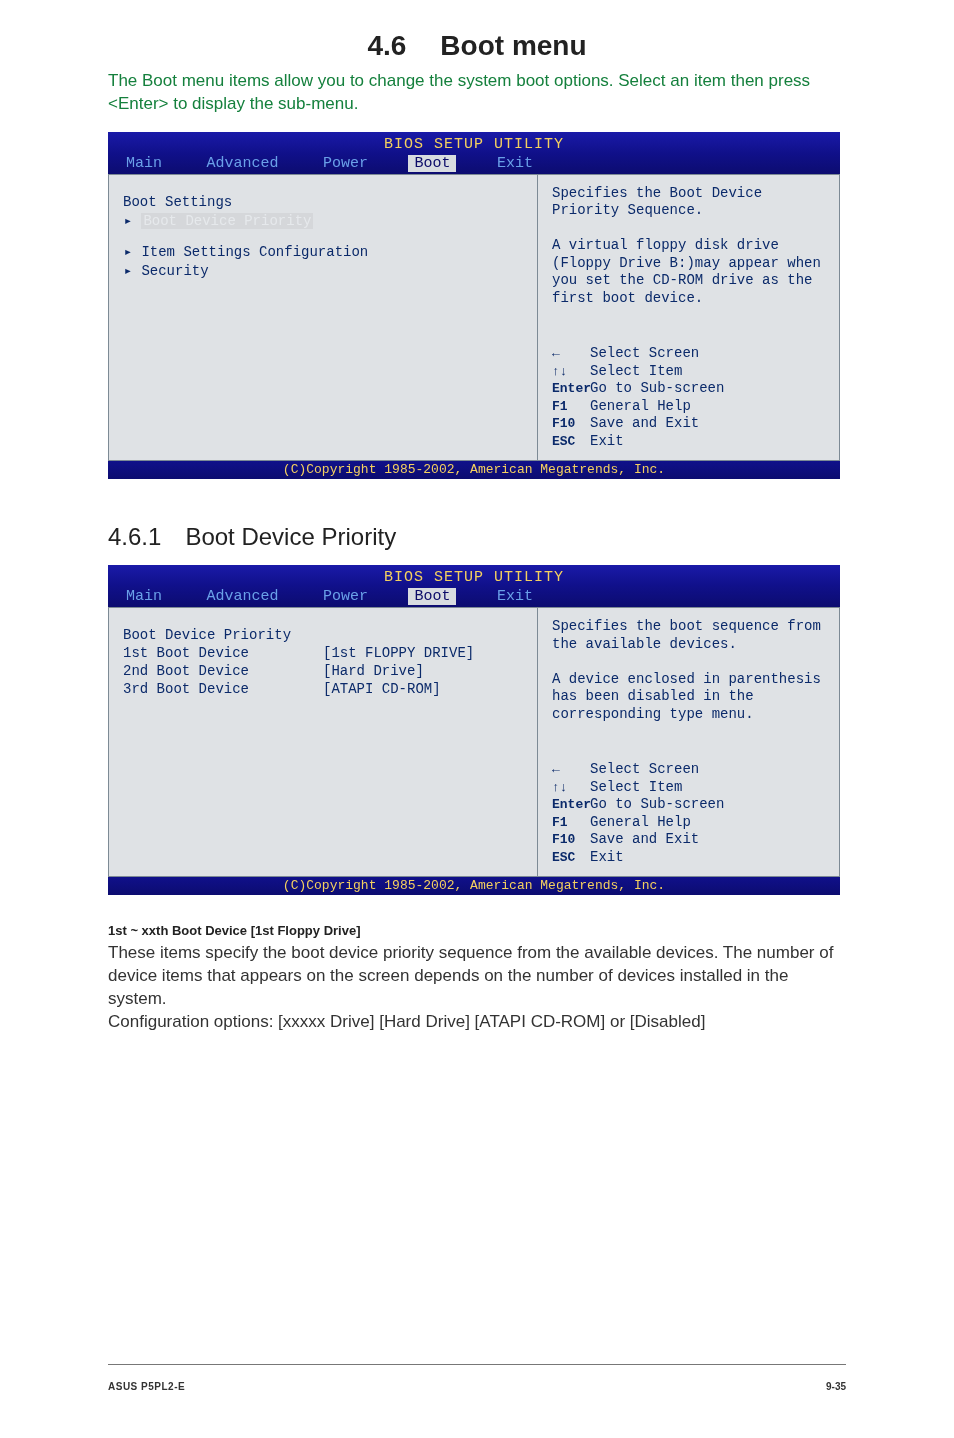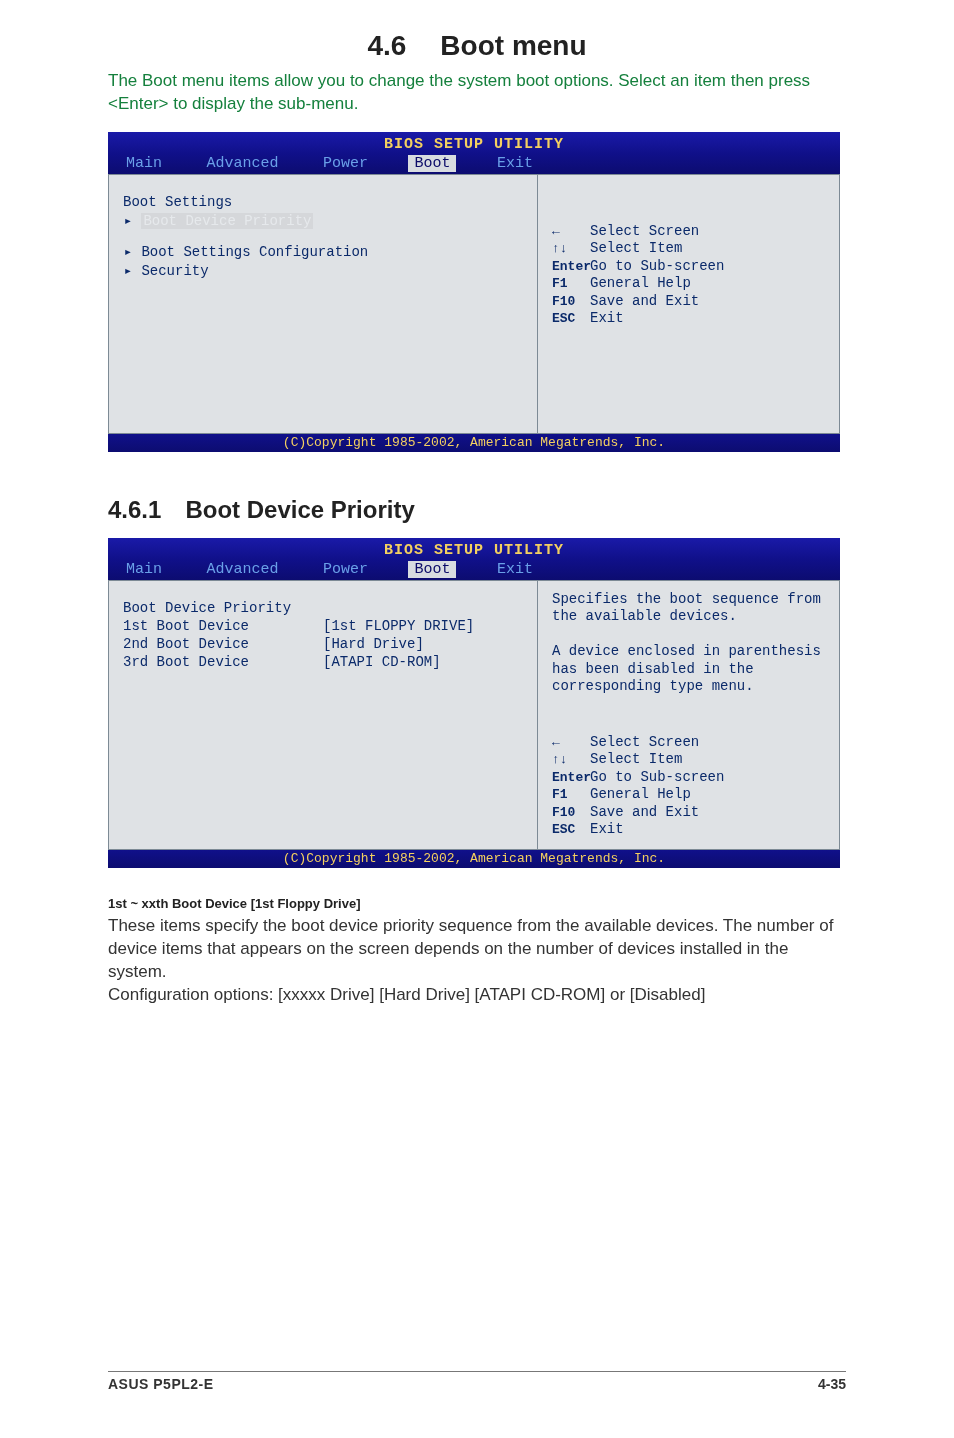"BIOS SETUP UTILITY" .bios-header-title { font-weight: bold -> normal }
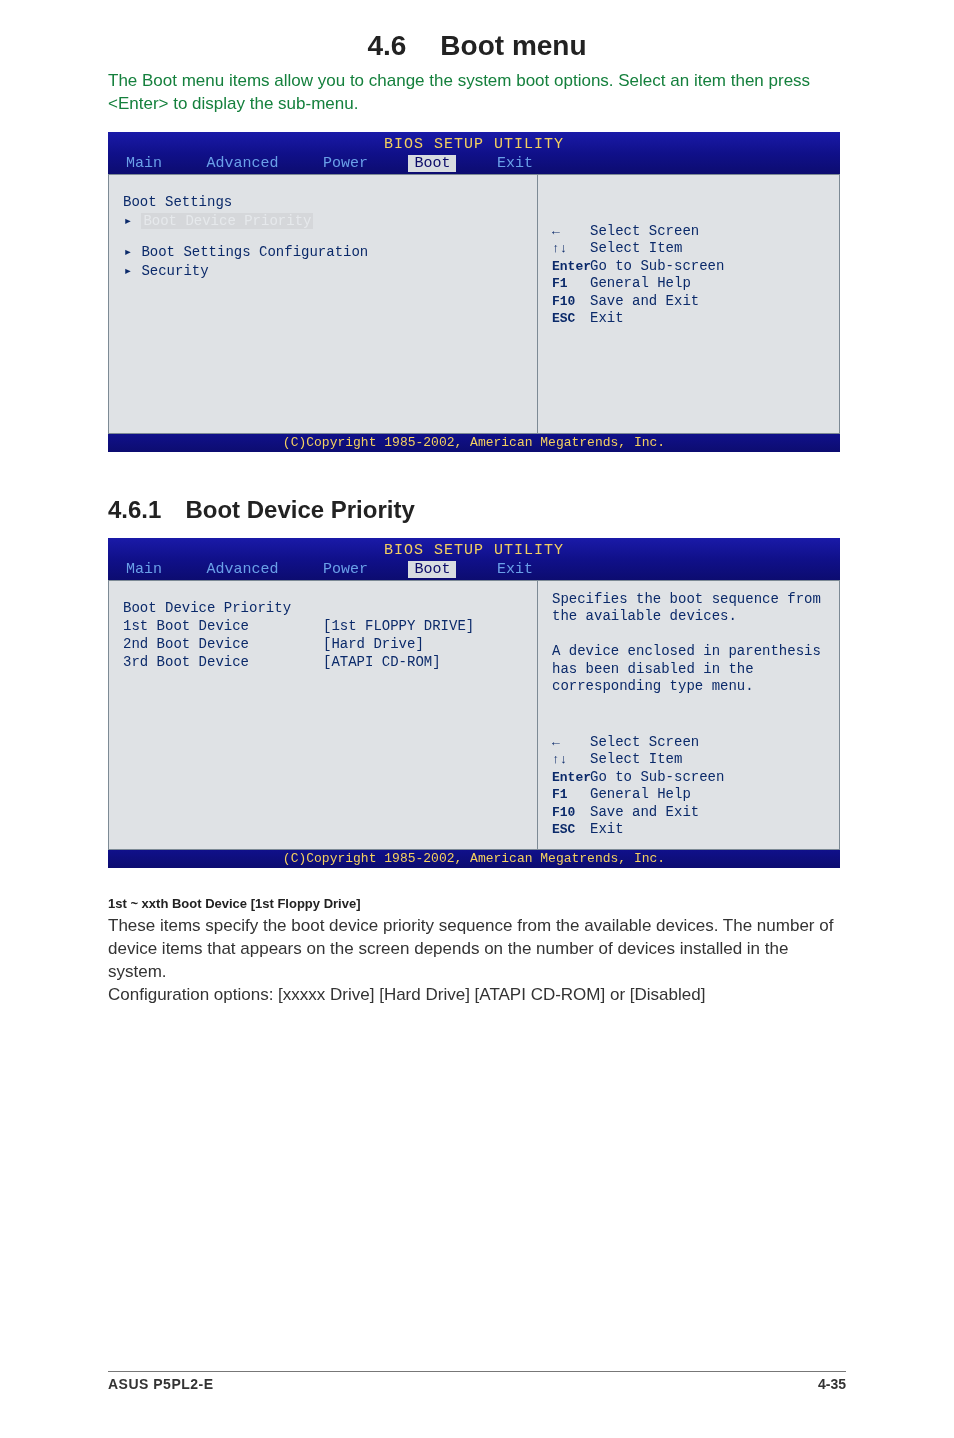"Specifies the Boot Device Priority" div.help-text { html: none -> <div>Specifies the Boot Device Priority Sequence. A virtual floppy disk drive (Floppy Drive B:)may appear when you set the CD-ROM drive as the first boot device.</div> }
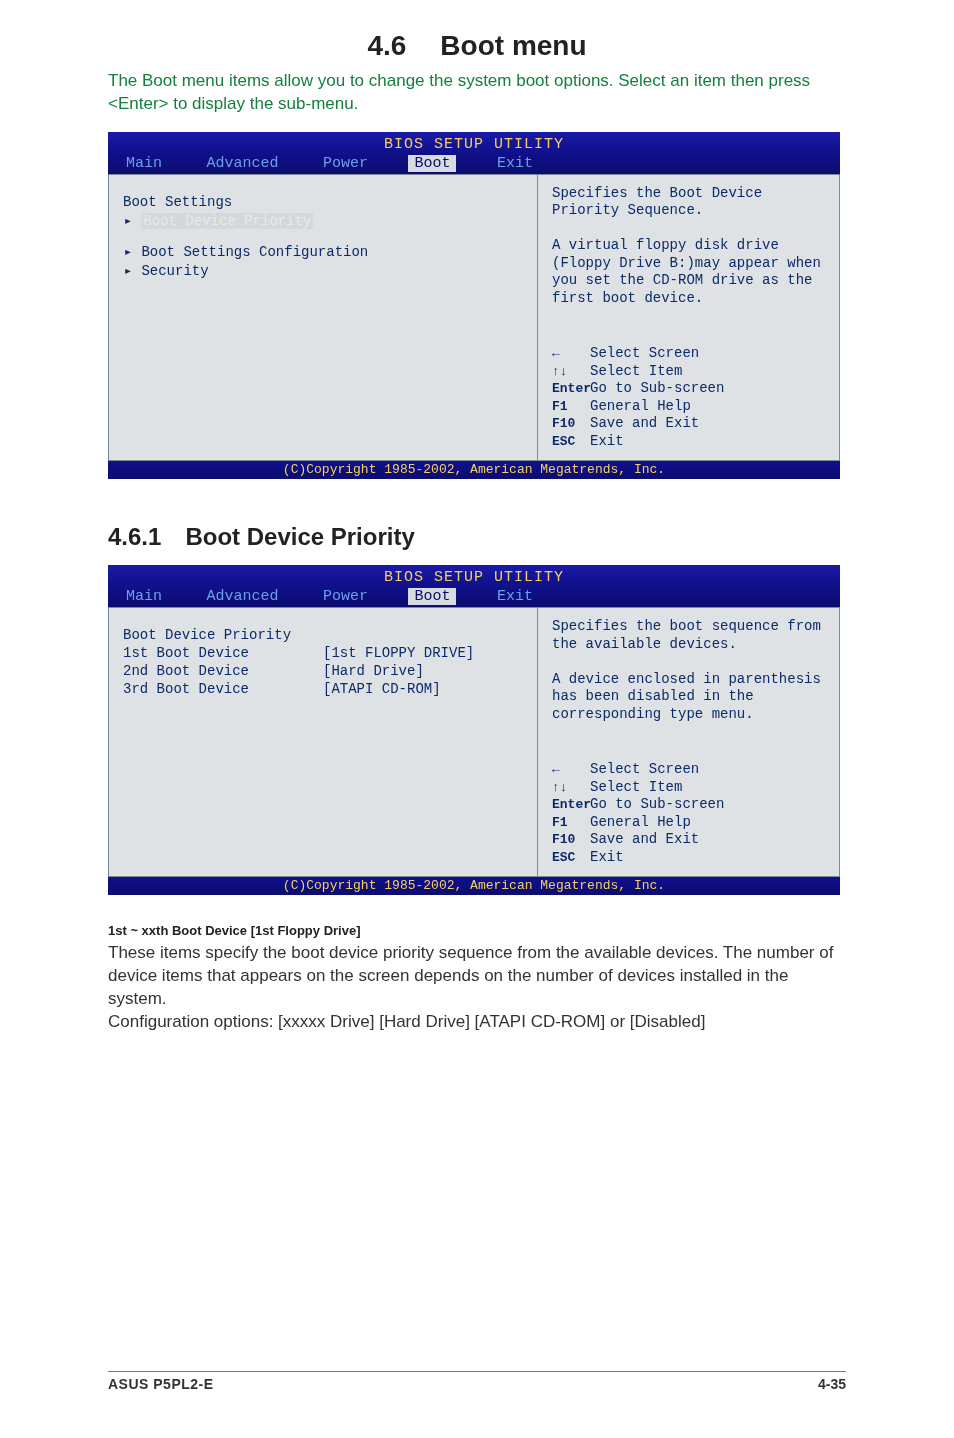"Boot Settings Configuration" span { text: Boot -> Item }
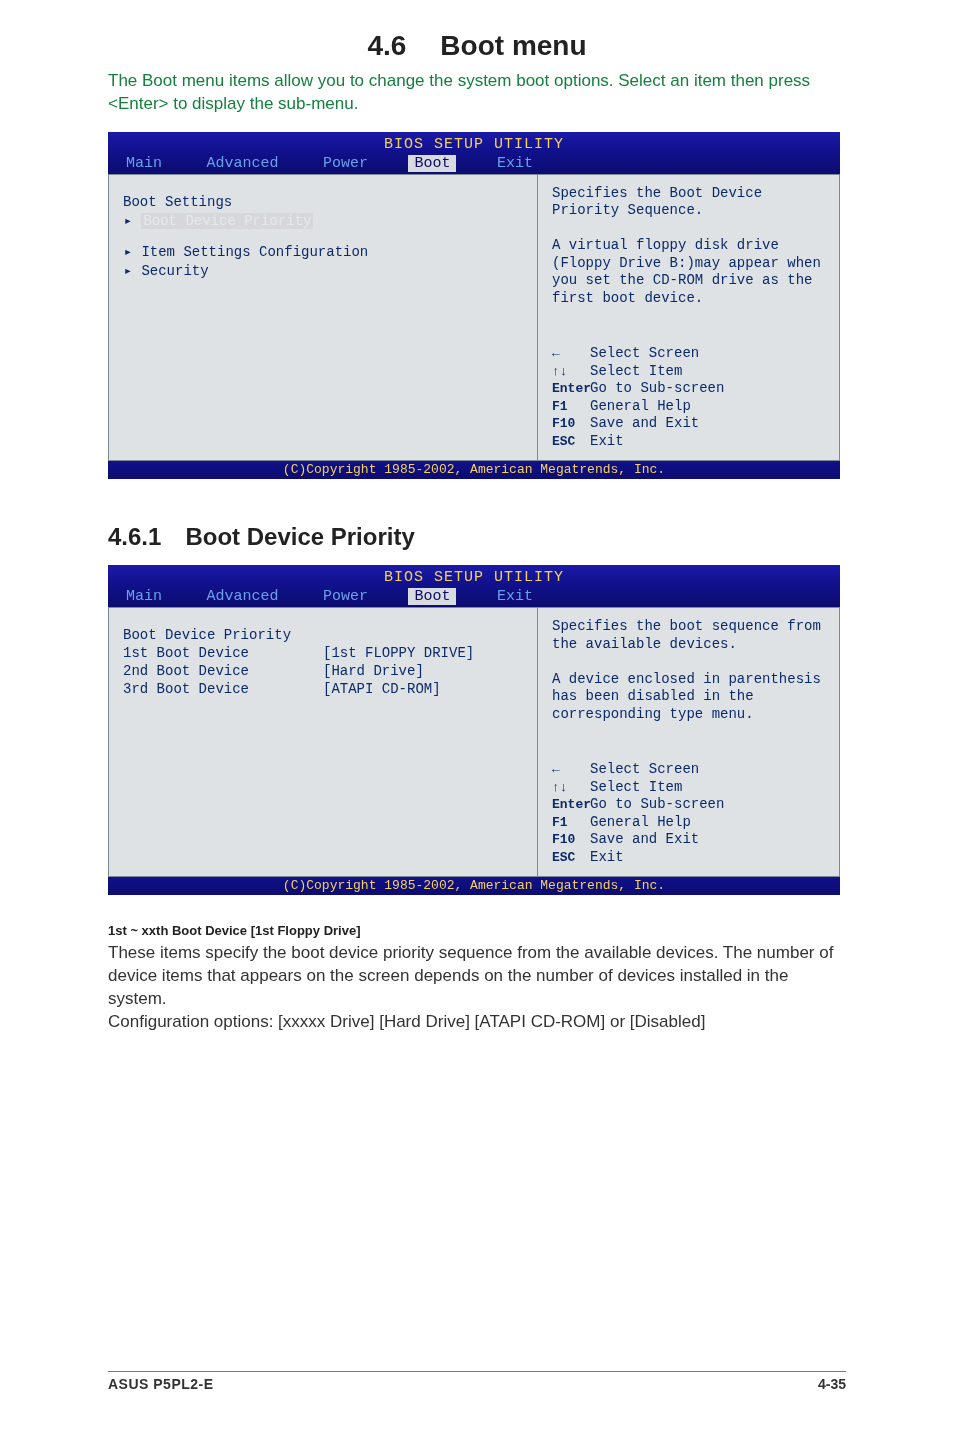"4.6.1 Boot Device Priority" .sub-title { font-weight: bold -> normal }
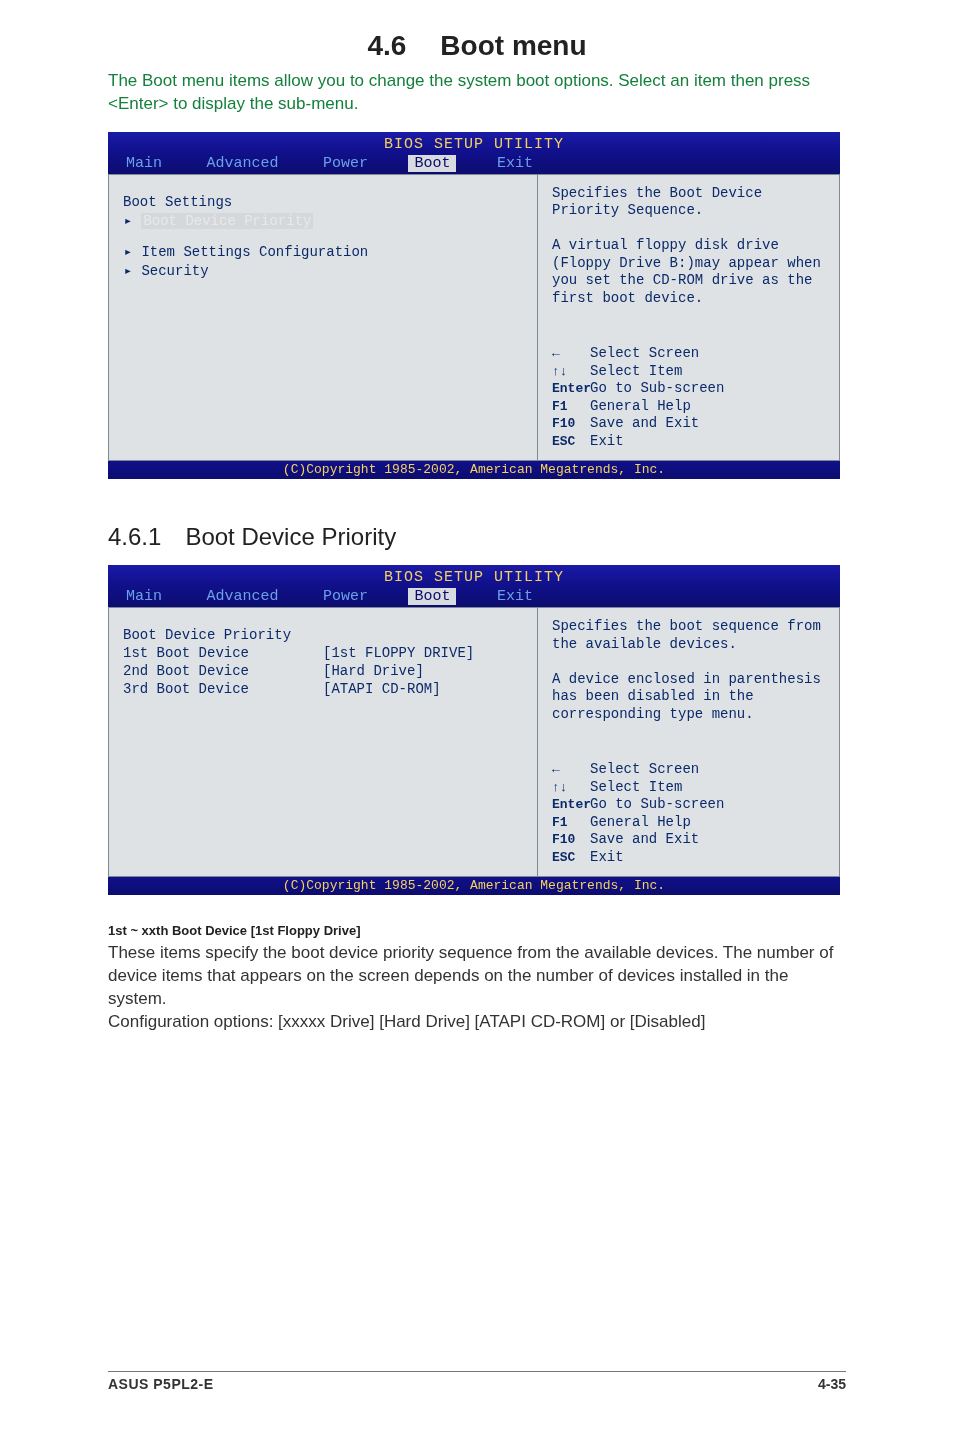"ASUS P5PL2-E" .footer-bar { font-size: 14px -> 10px; padding-top: 4px -> 16px }
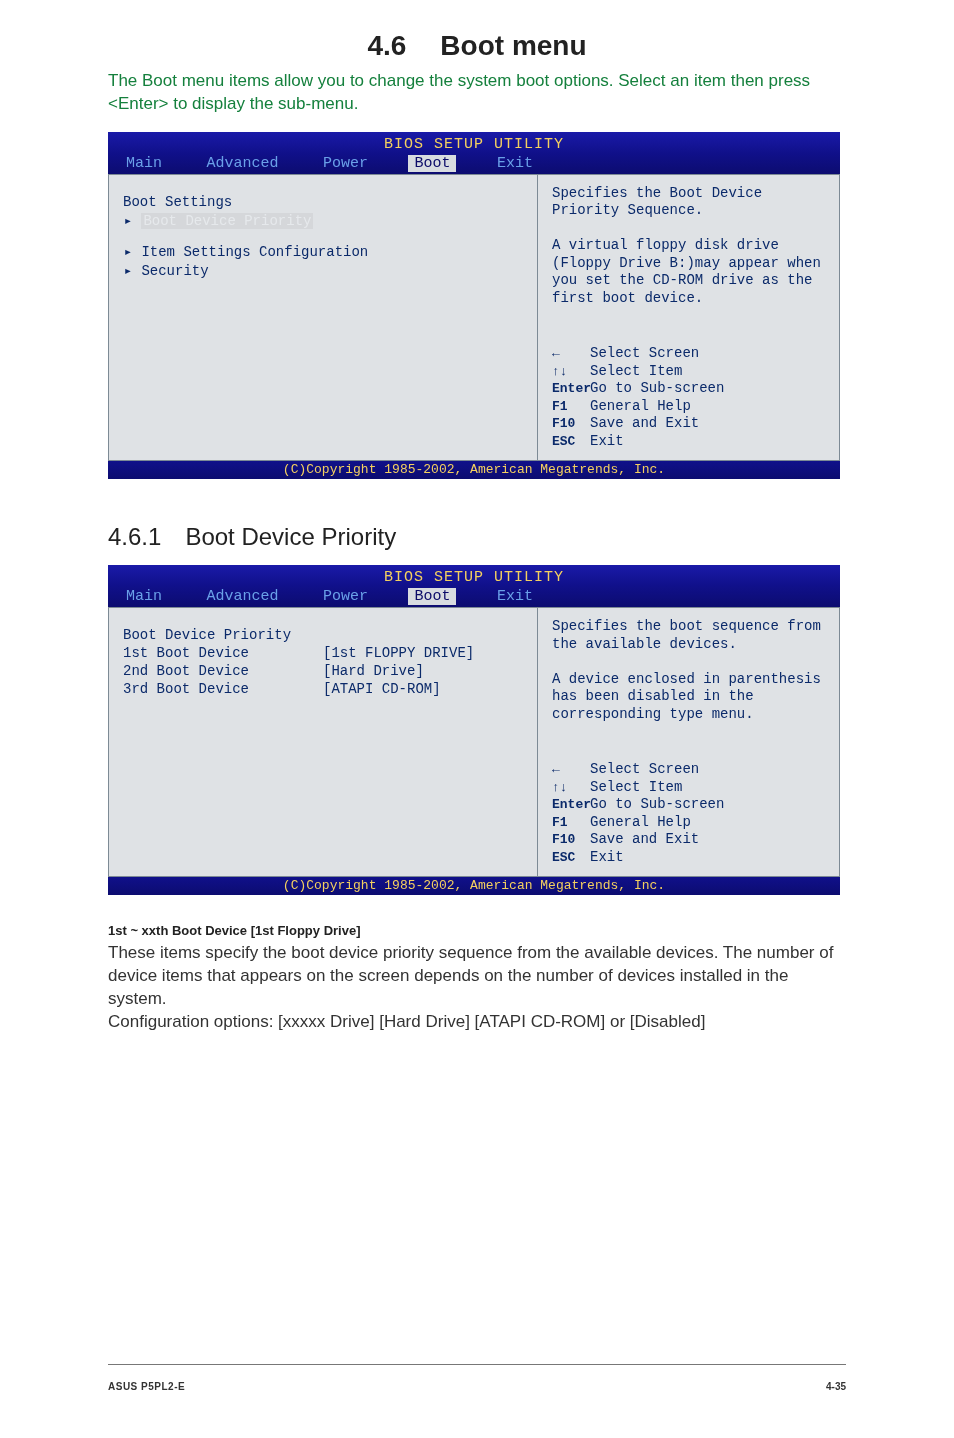"4-35" span.footer-right { text: 4-35 -> 9-35 }
